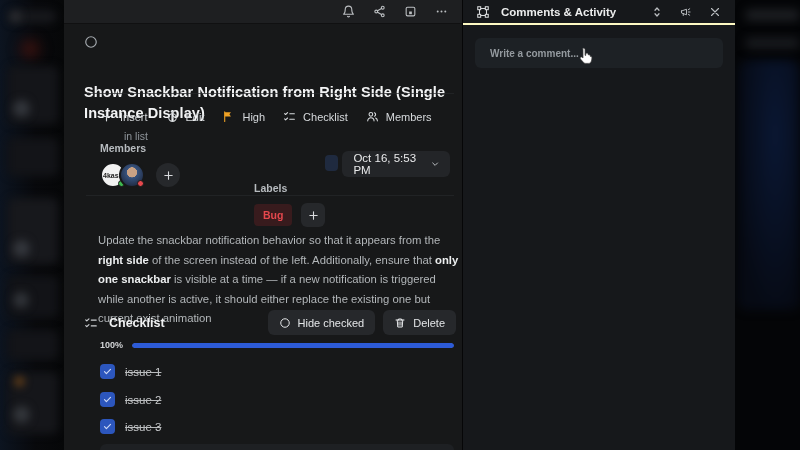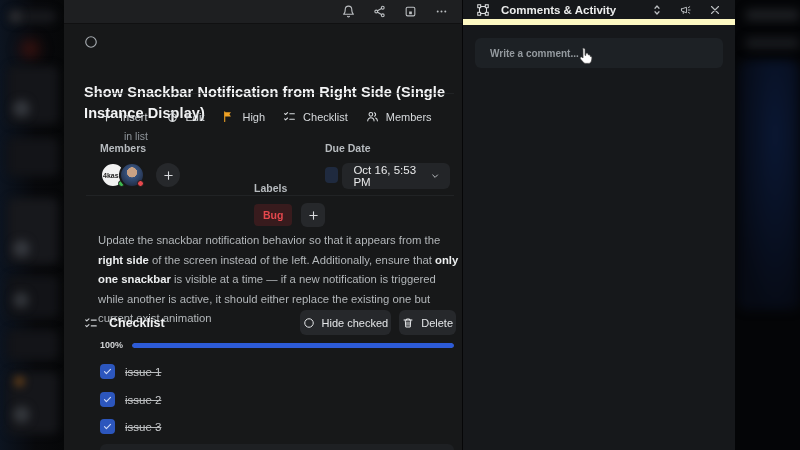"Comments & Activity" .c-header { border-bottom: 6px solid #fef9c3 -> 2px solid #fef9c3 }
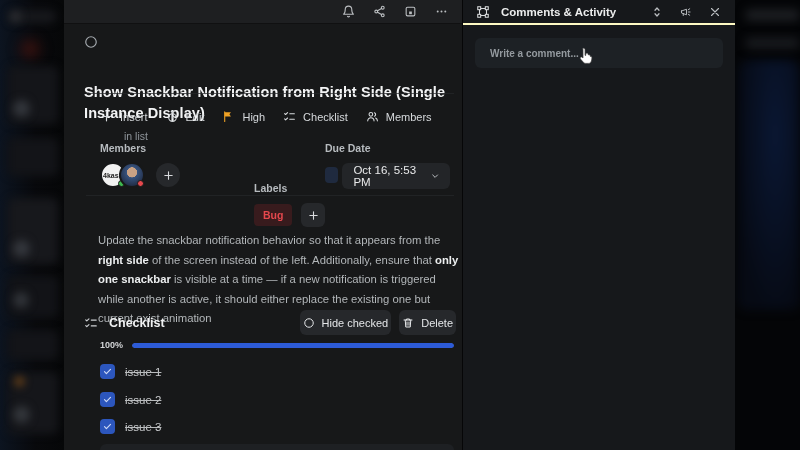"Due Date" div.f-label { html: <div>Due Date</div> -> none }
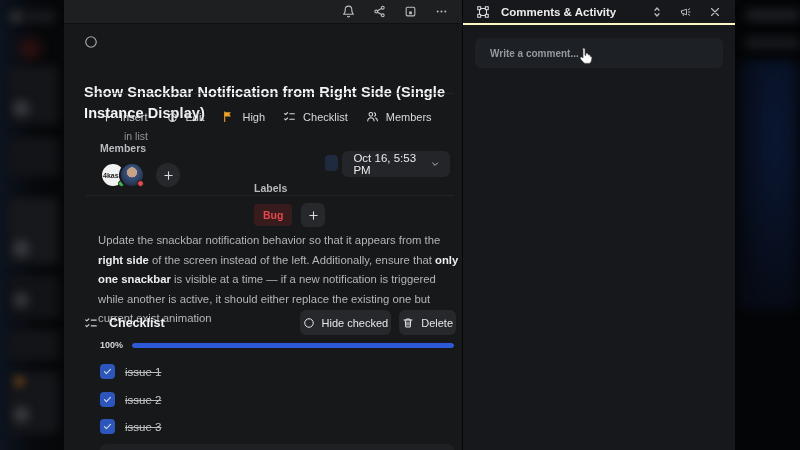"Hide checked" .chip { padding: 0 3px -> 0 11px }
